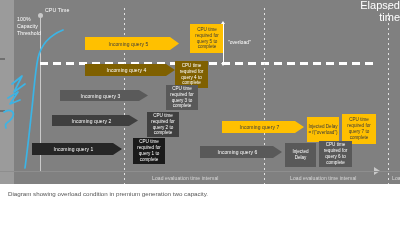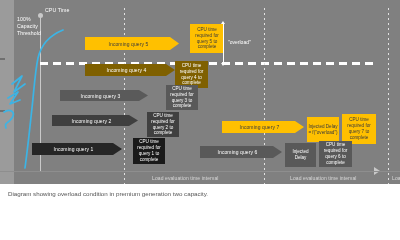"Elapsed" div.label-elapsed { html: none -> <div> <div>Elapsed</div> <div>time</div> </div> }
